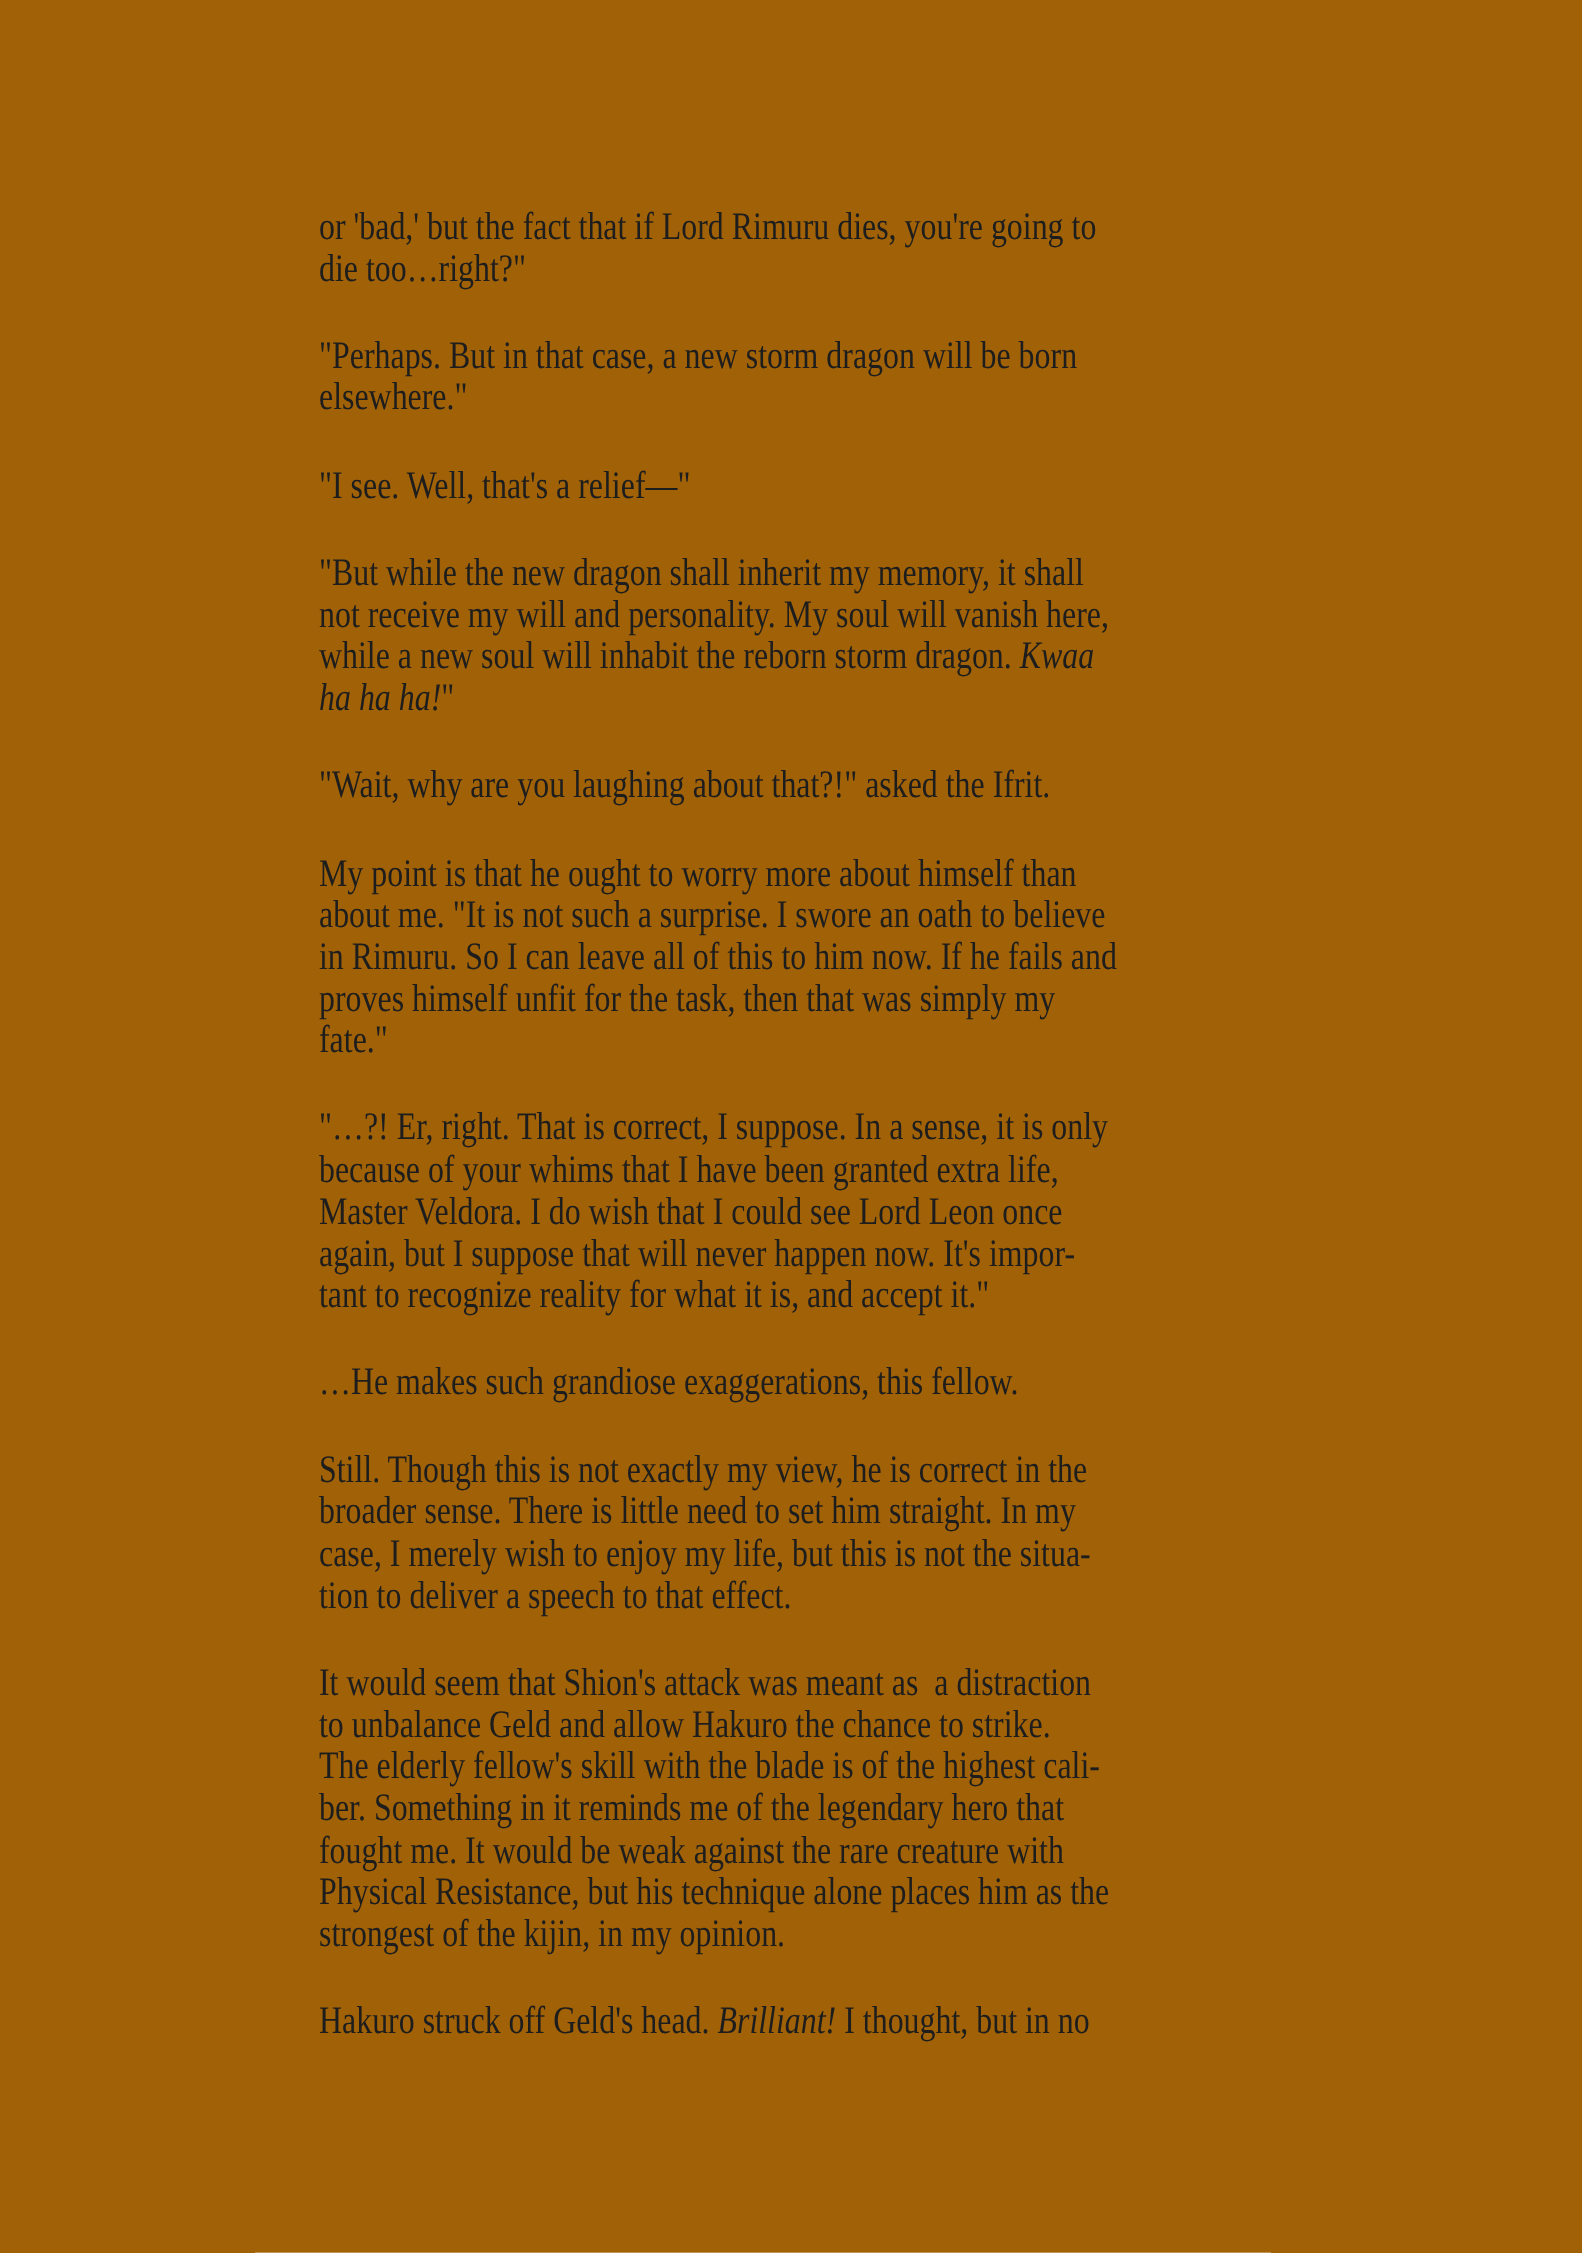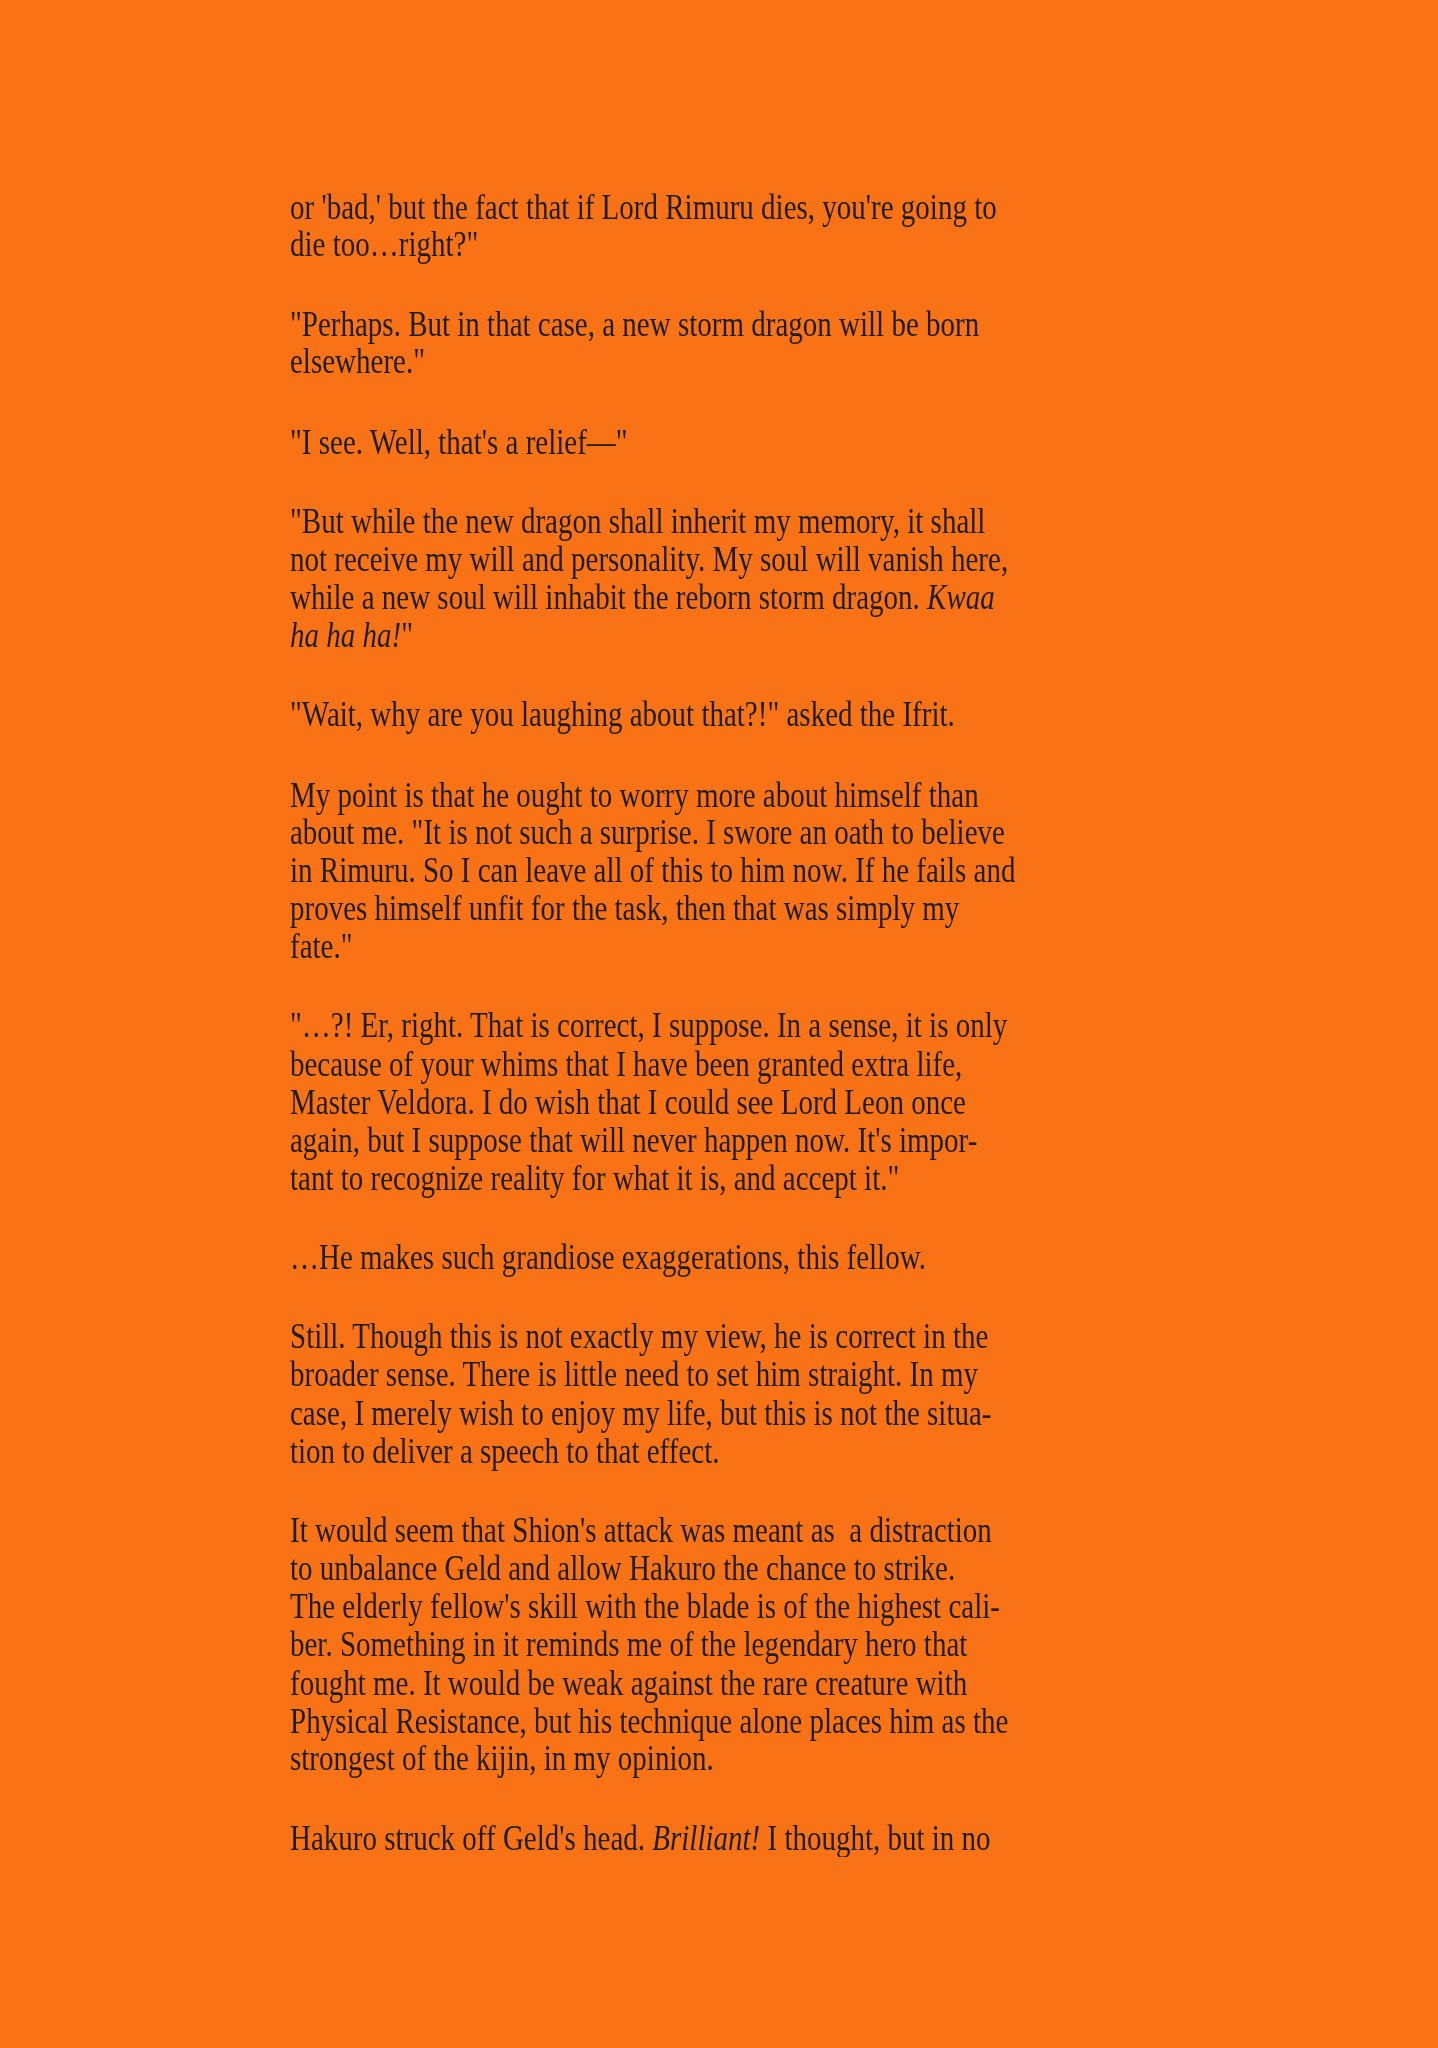"or 'bad,' but the fact" .page { background: #f97316 -> #a16207 }
